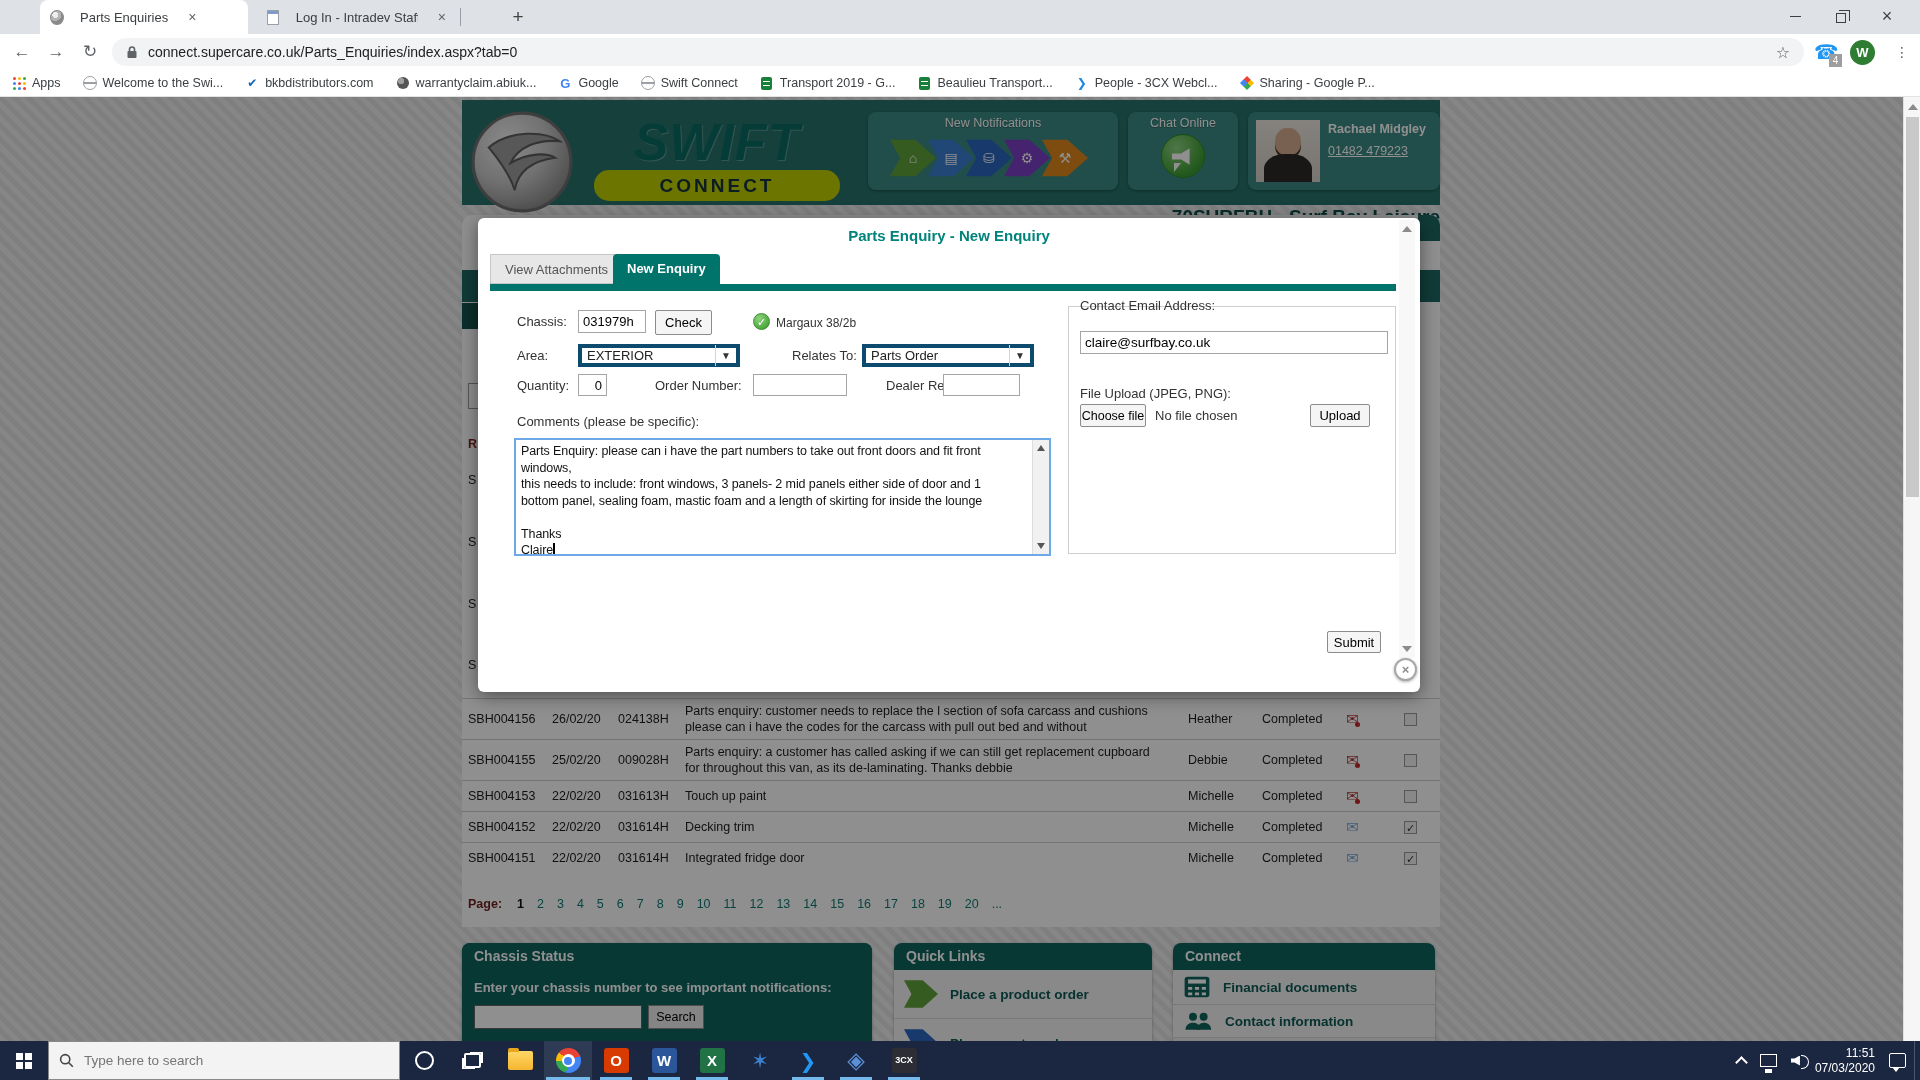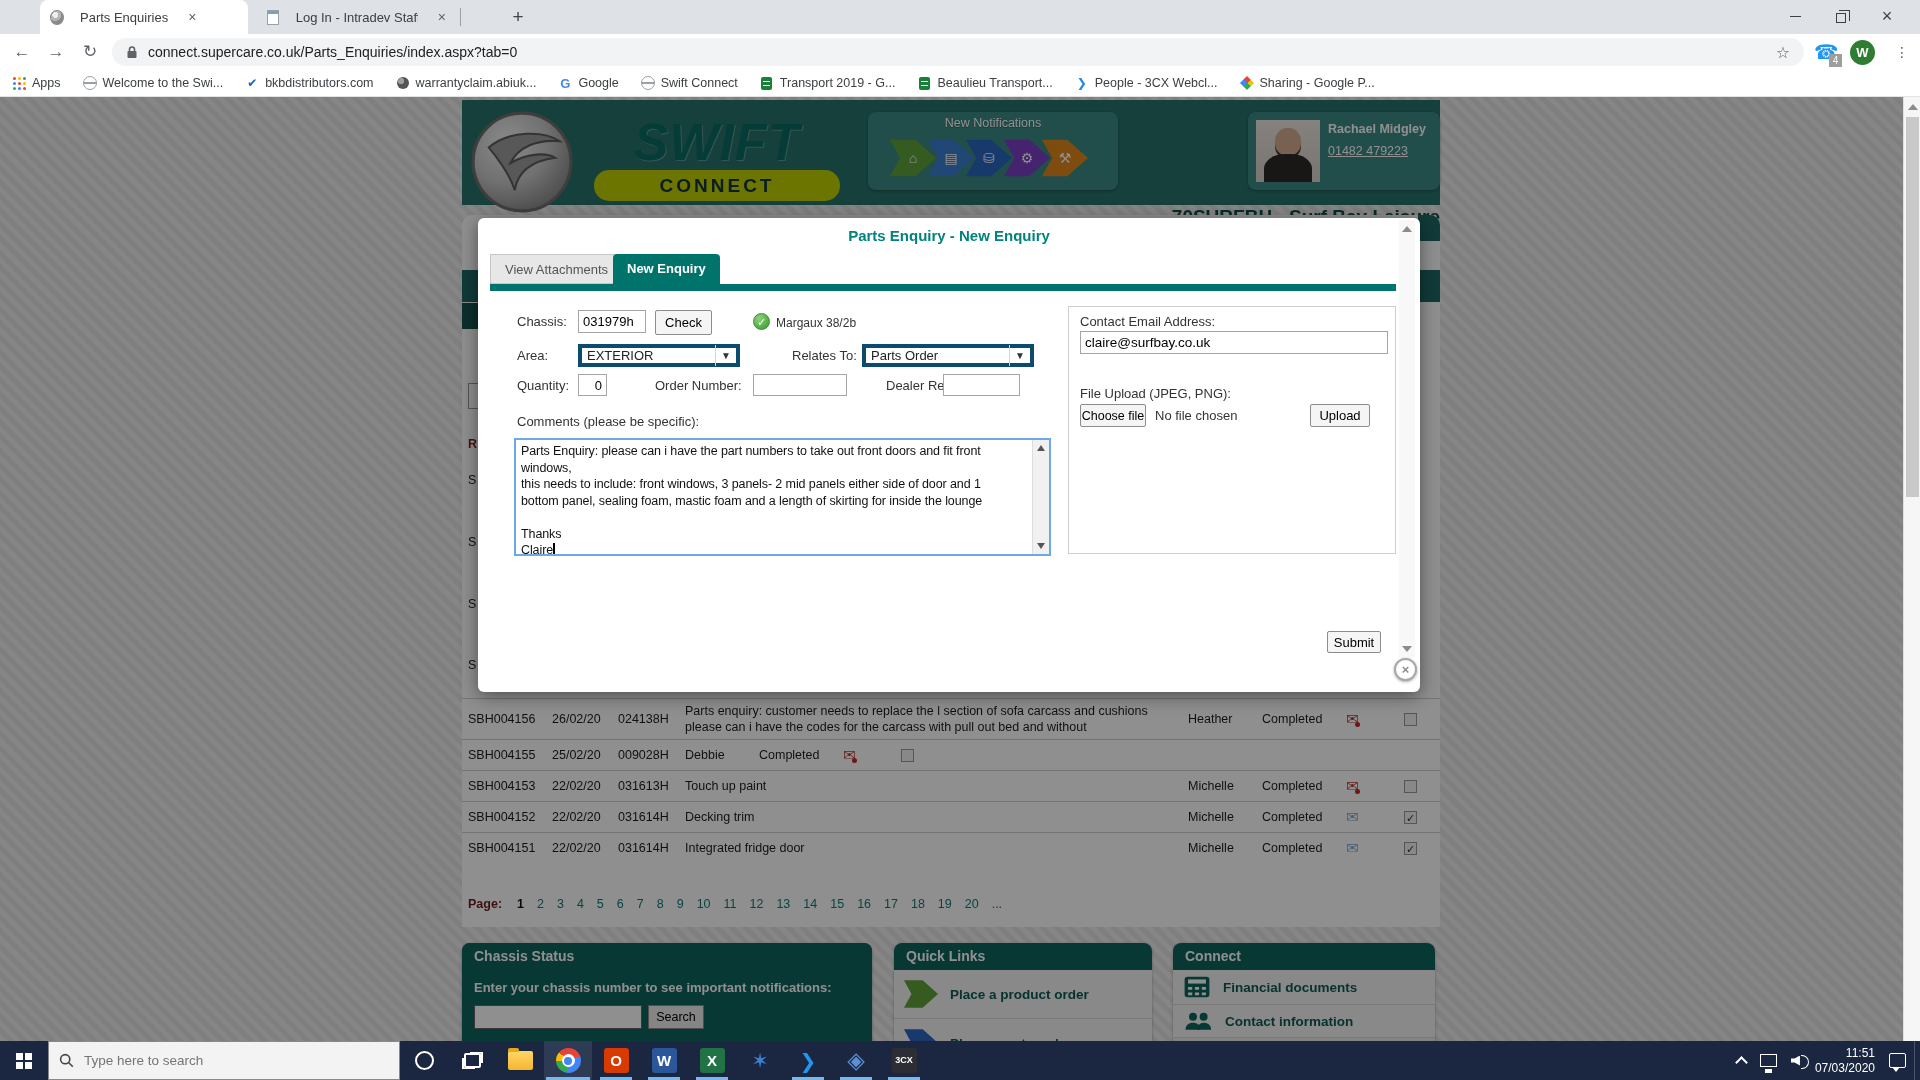"Chat Online" div.hpanel { html: none -> <div> <div>Chat Online</div> <div></div> </div> }
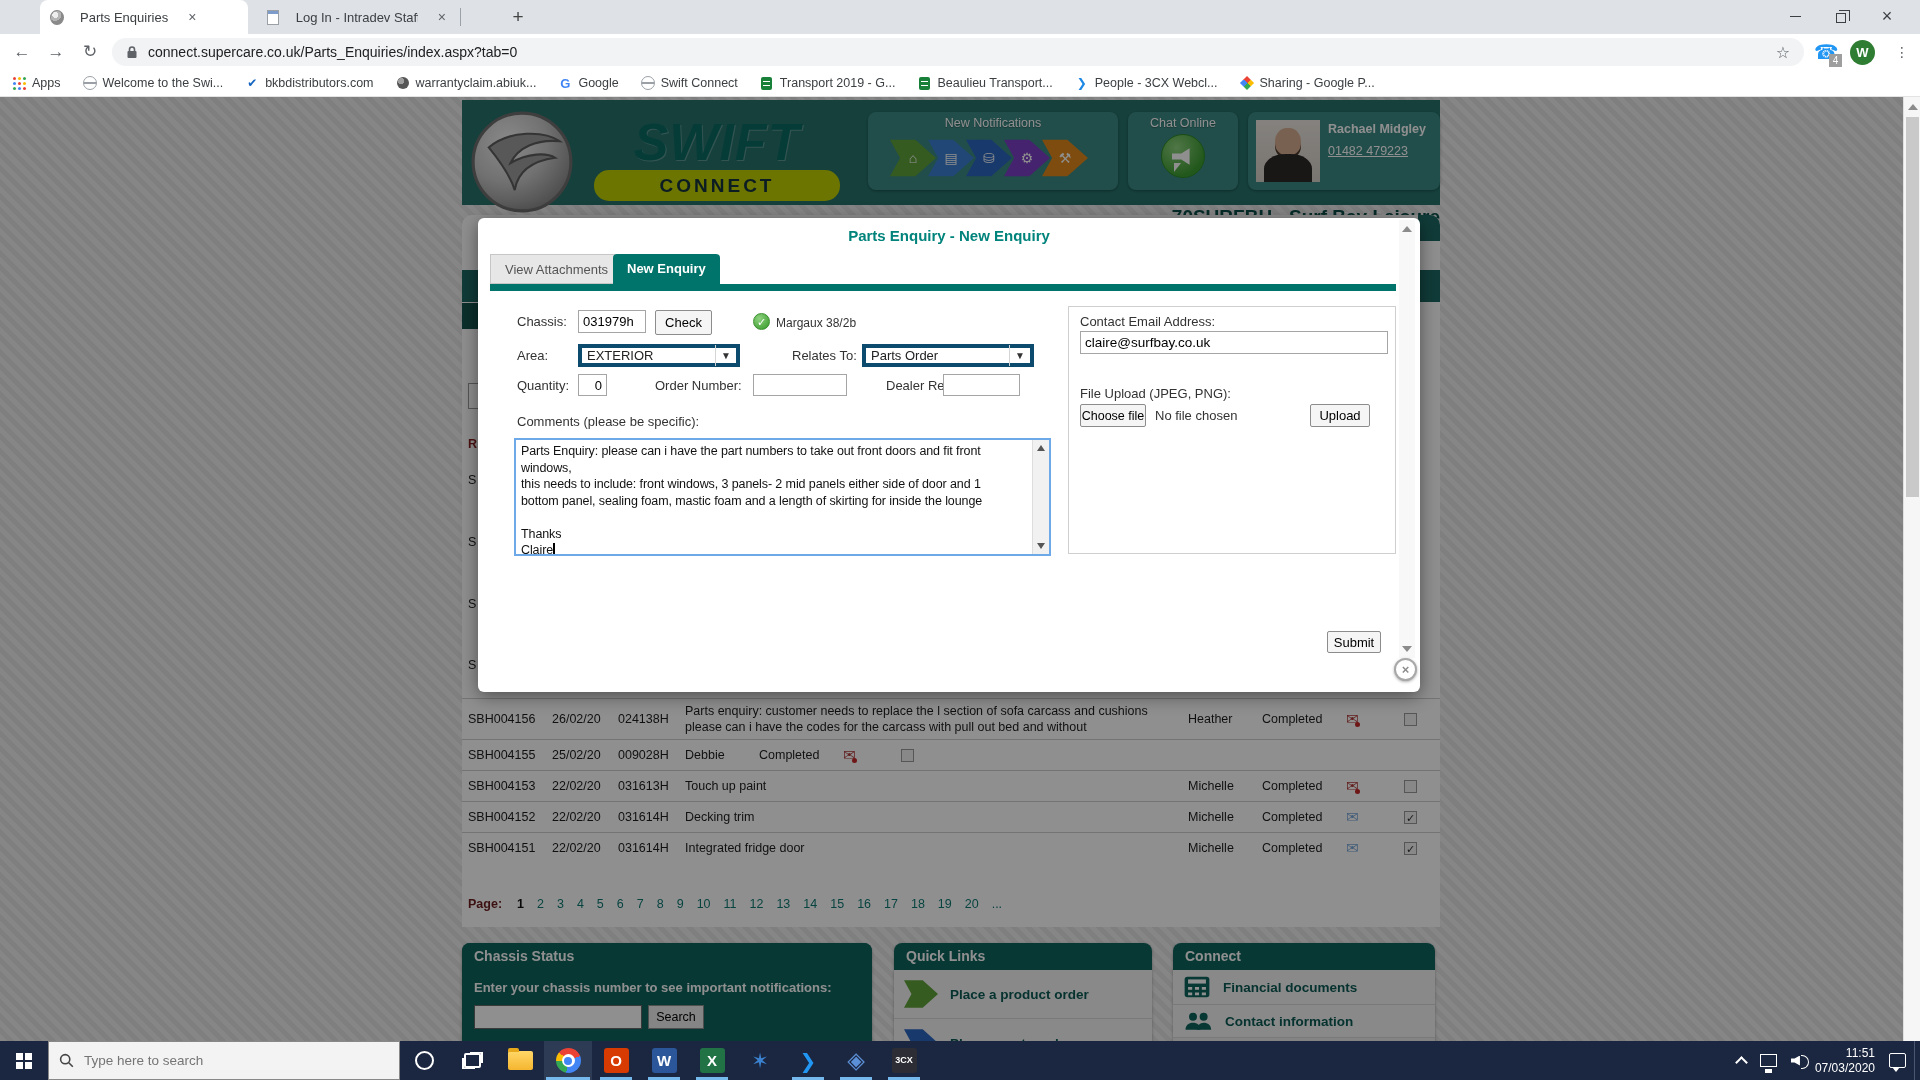"Contact Email Address:" div.flabel { top: 96px -> 80px }
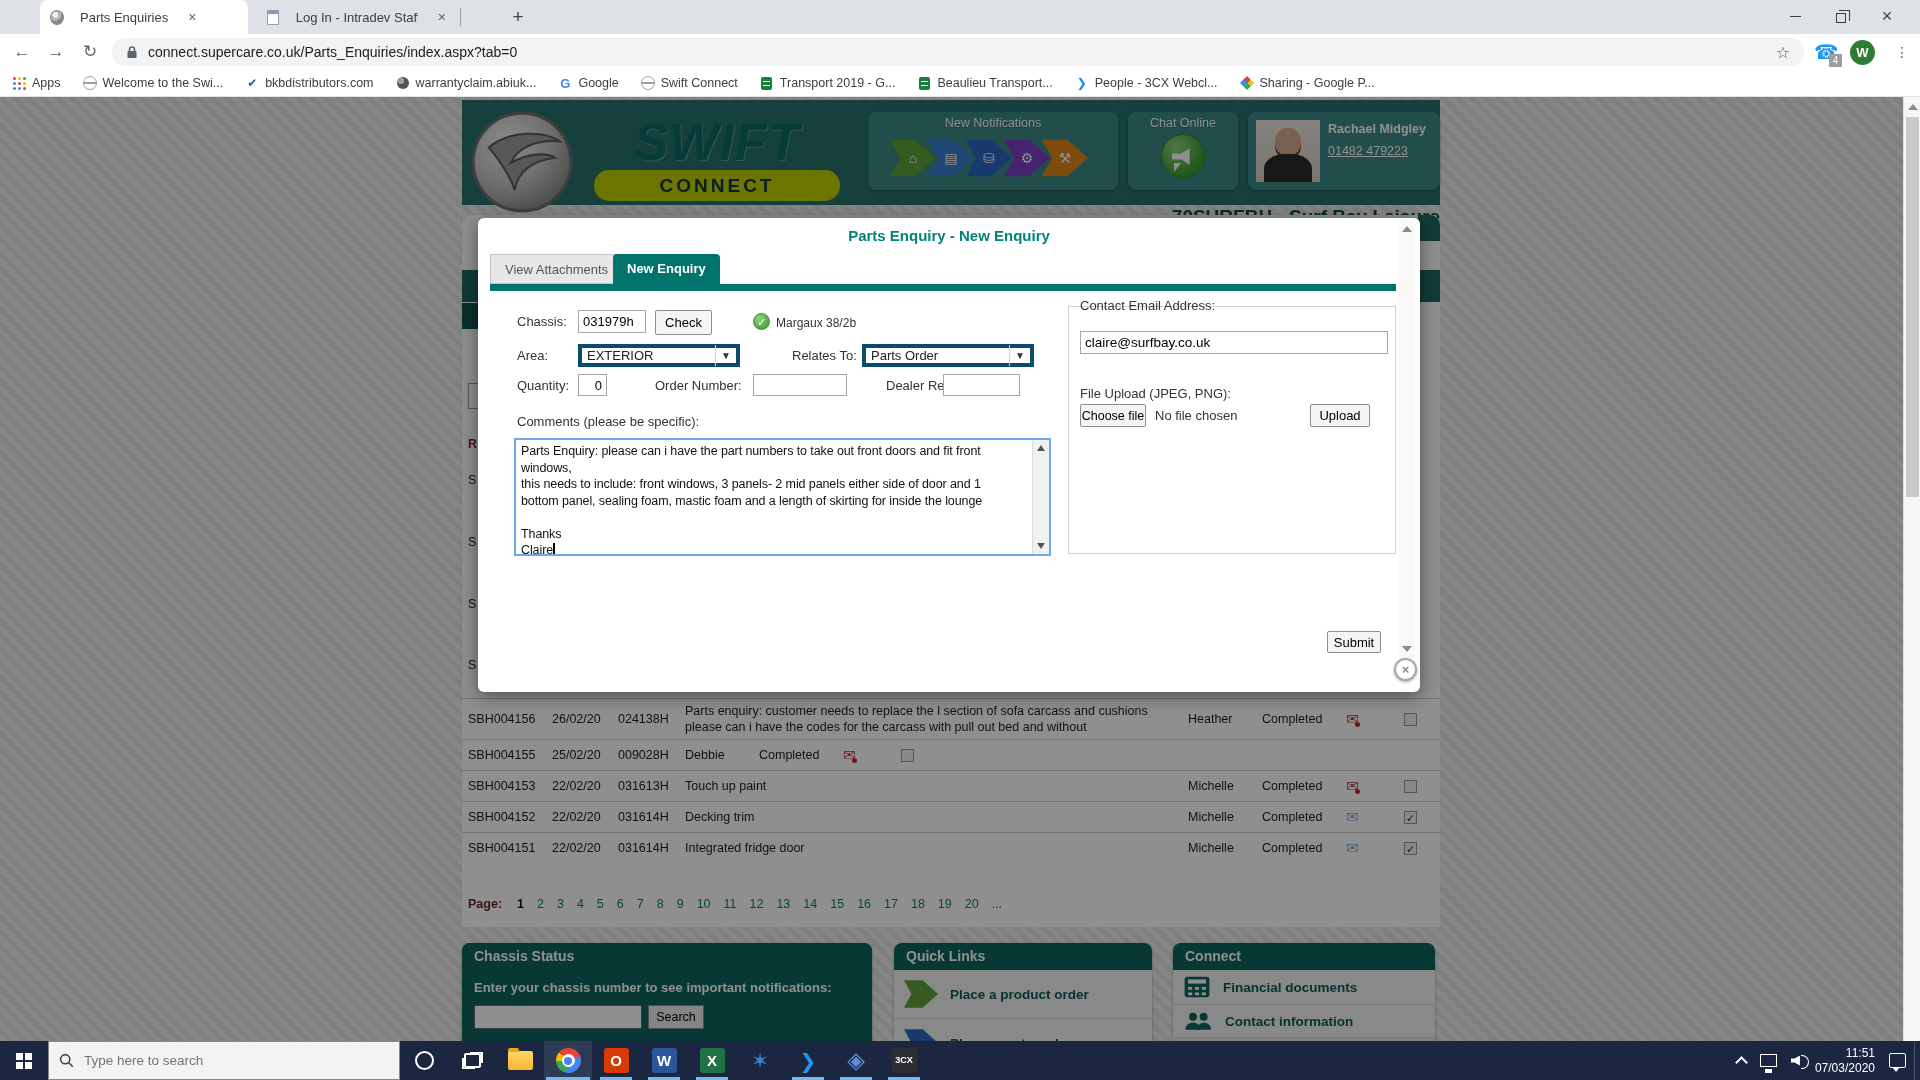"Parts enquiry: a customer has" span.c-desc { html: none -> <span>Parts enquiry: a customer has called asking if we can still get replacement cupboard for throughout this van, as its de-laminating. Thanks debbie</span> }
